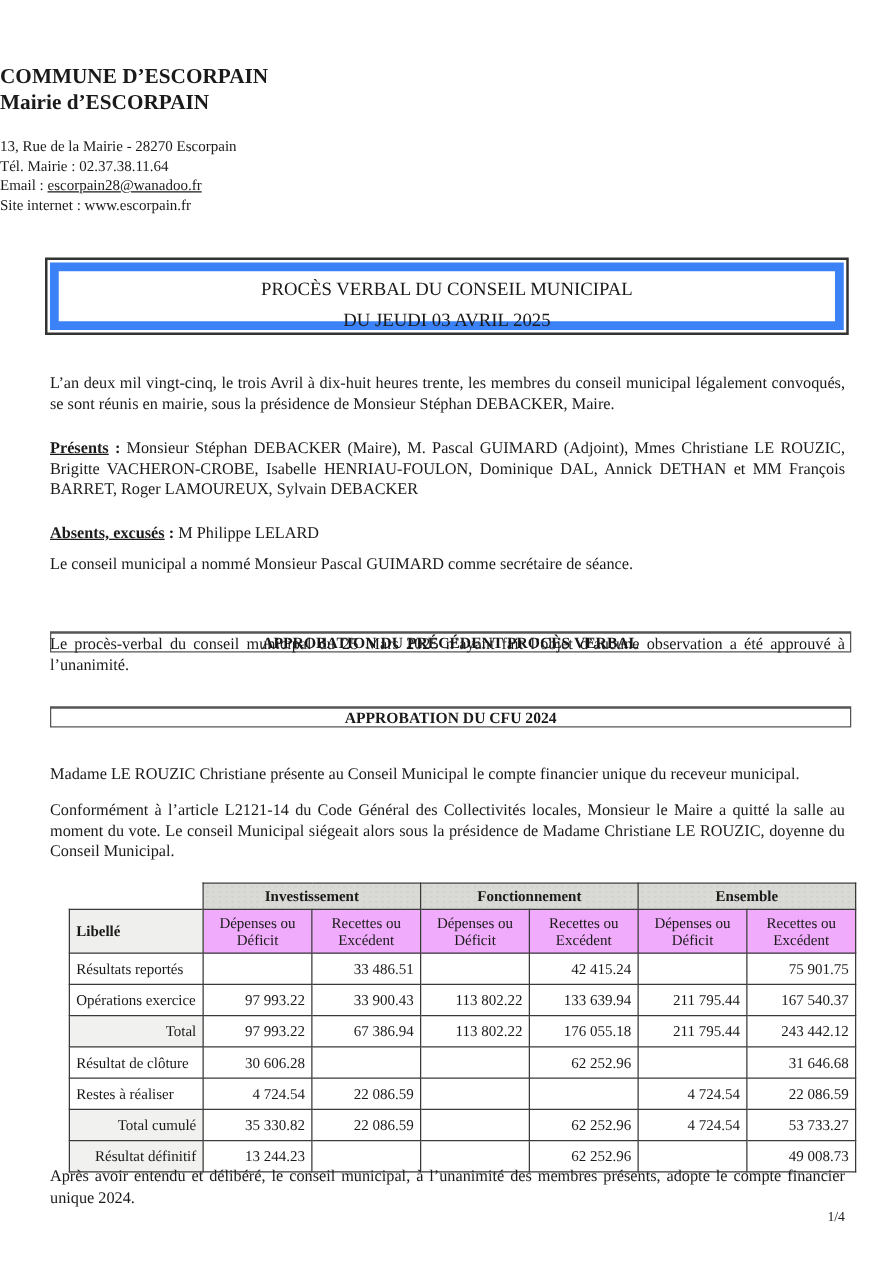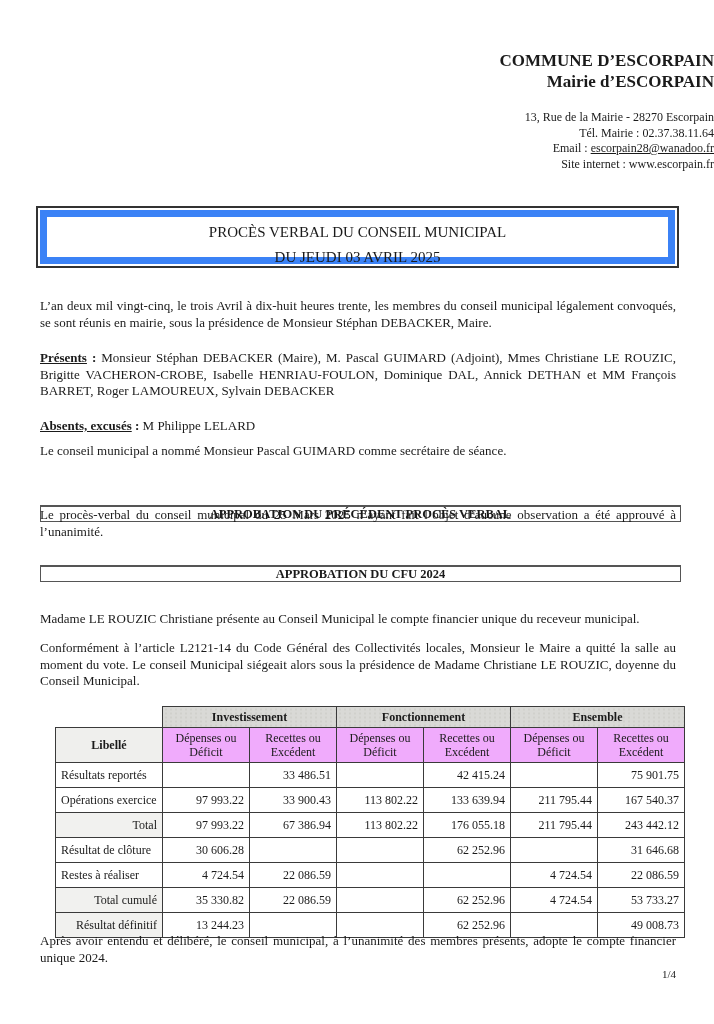"COMMUNE D’ESCORPAIN" .hdr { text-align: right -> left }
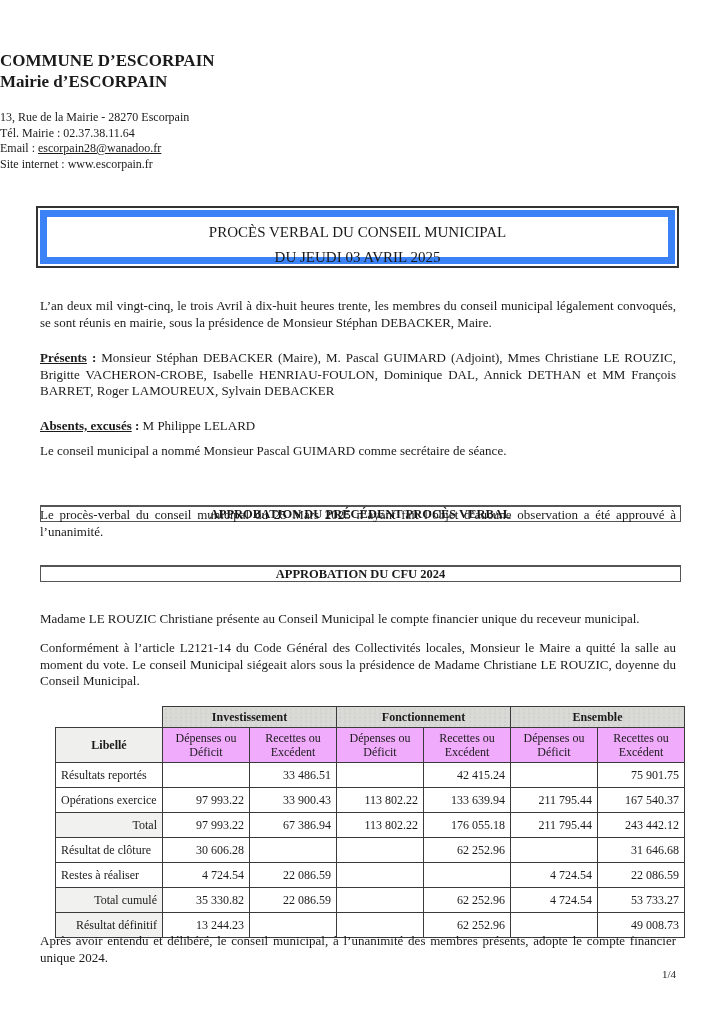"Libellé" table.cfu .libhead { text-align: center -> left }
